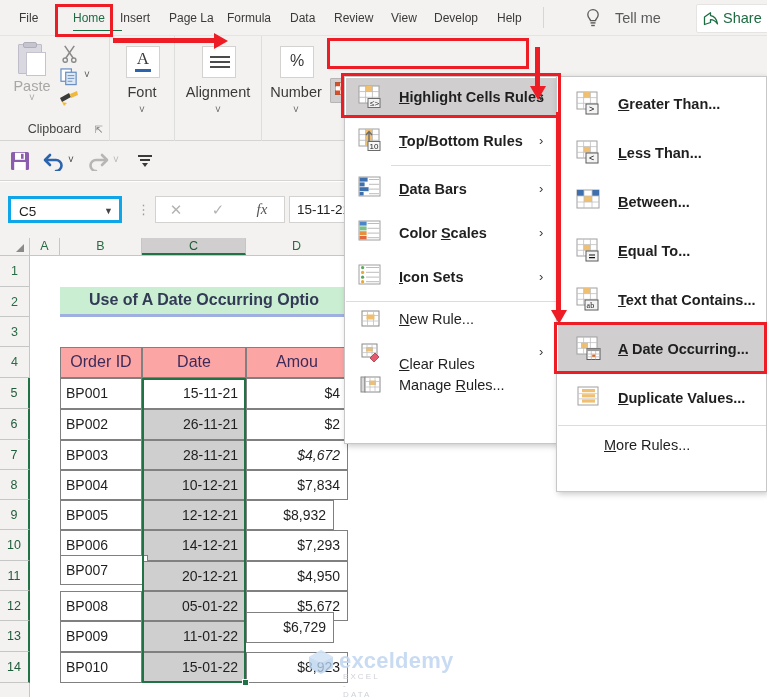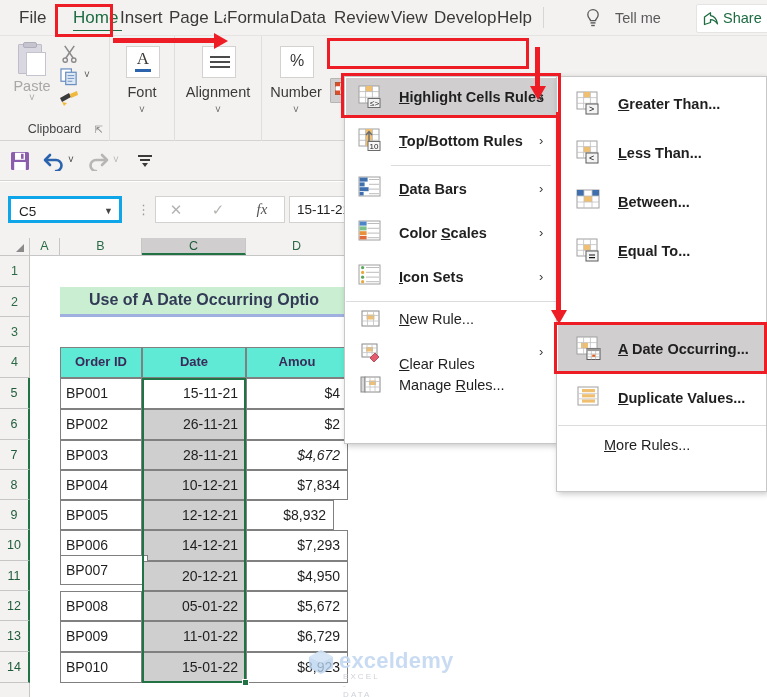"File" .tab { font-size: 17px -> 12px }
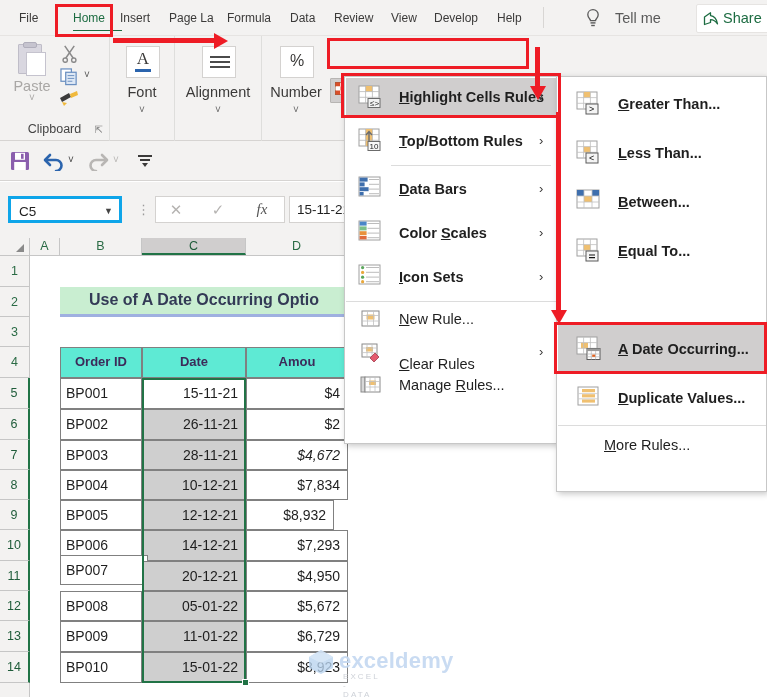"ab" div.menu-item { html: none -> <div> <svg> <rect></rect> <rect></rect> <path></path> <rect></rect> <text>ab</text> </svg> <div><u>T</u>ext that Contains...</div> </div> }
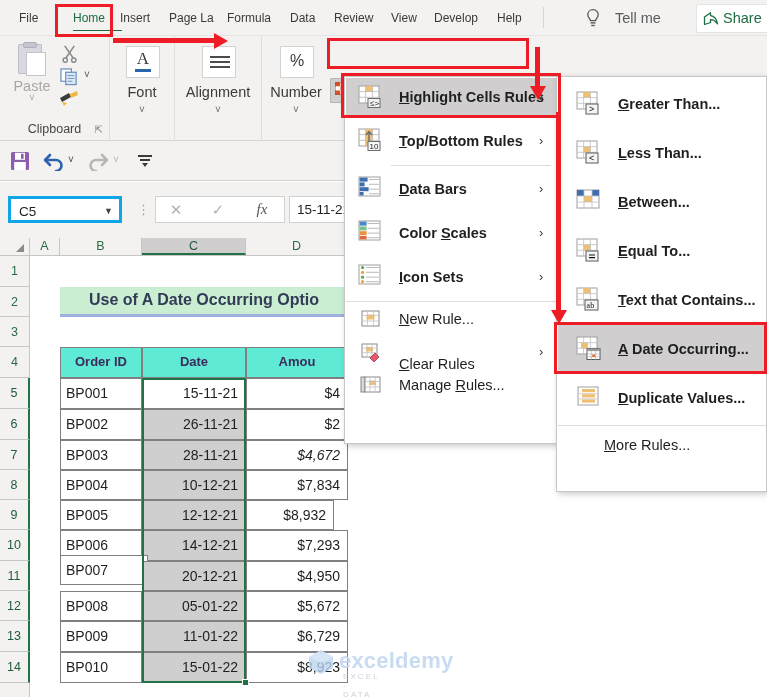"Order ID" .thead-cell { background: #5eead4 -> #fca5a5; font-size: 13px -> 16px; font-weight: bold -> normal }
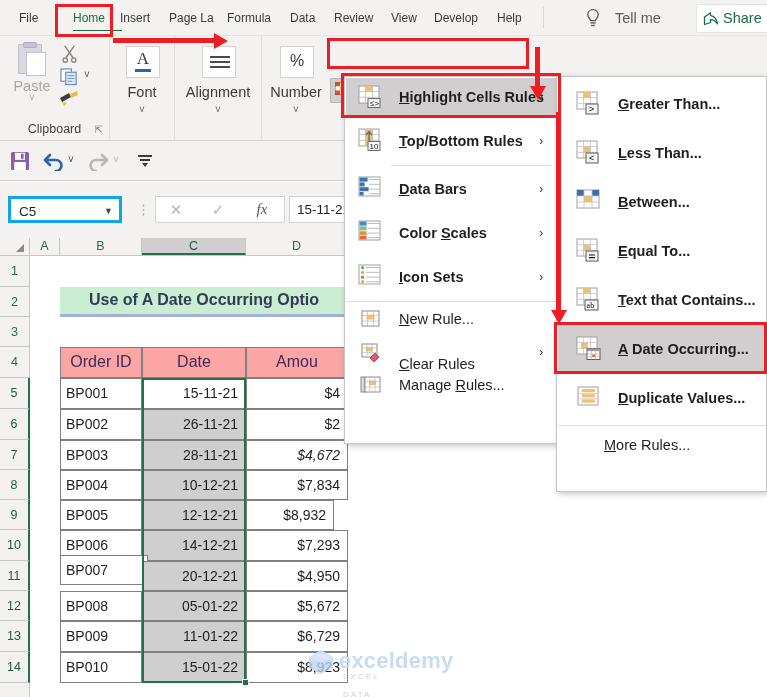"$6,729" div.cell { top: 383px -> 374px; width: 102px -> 88px }
